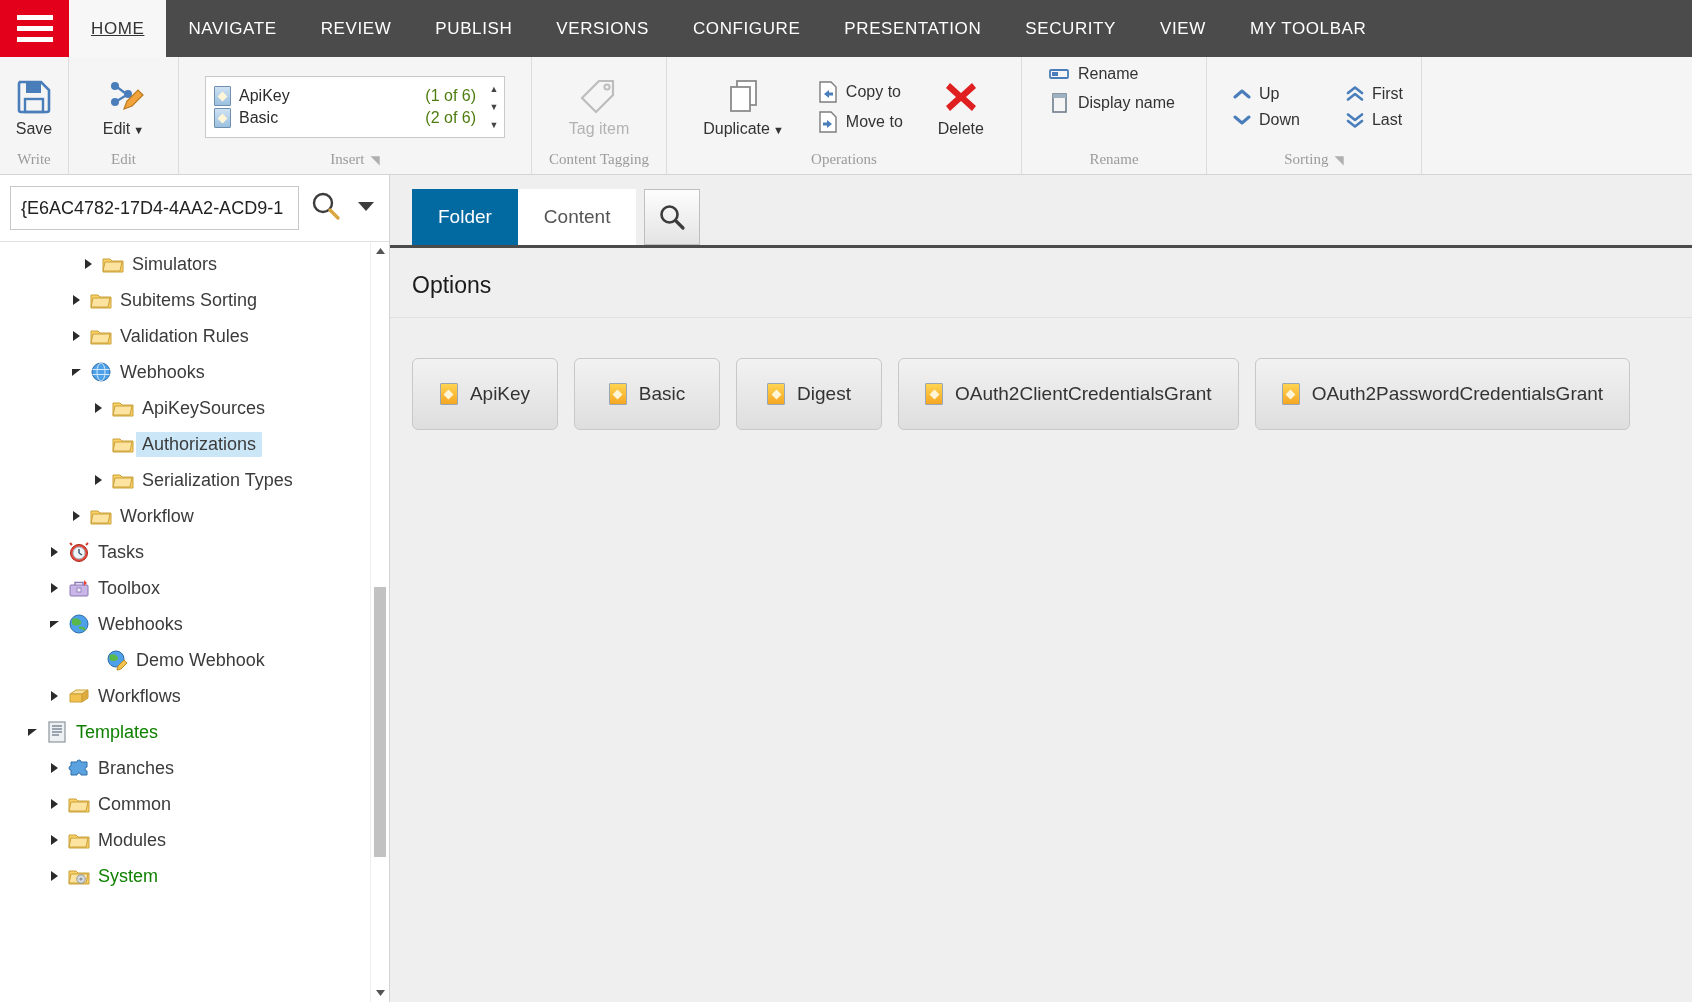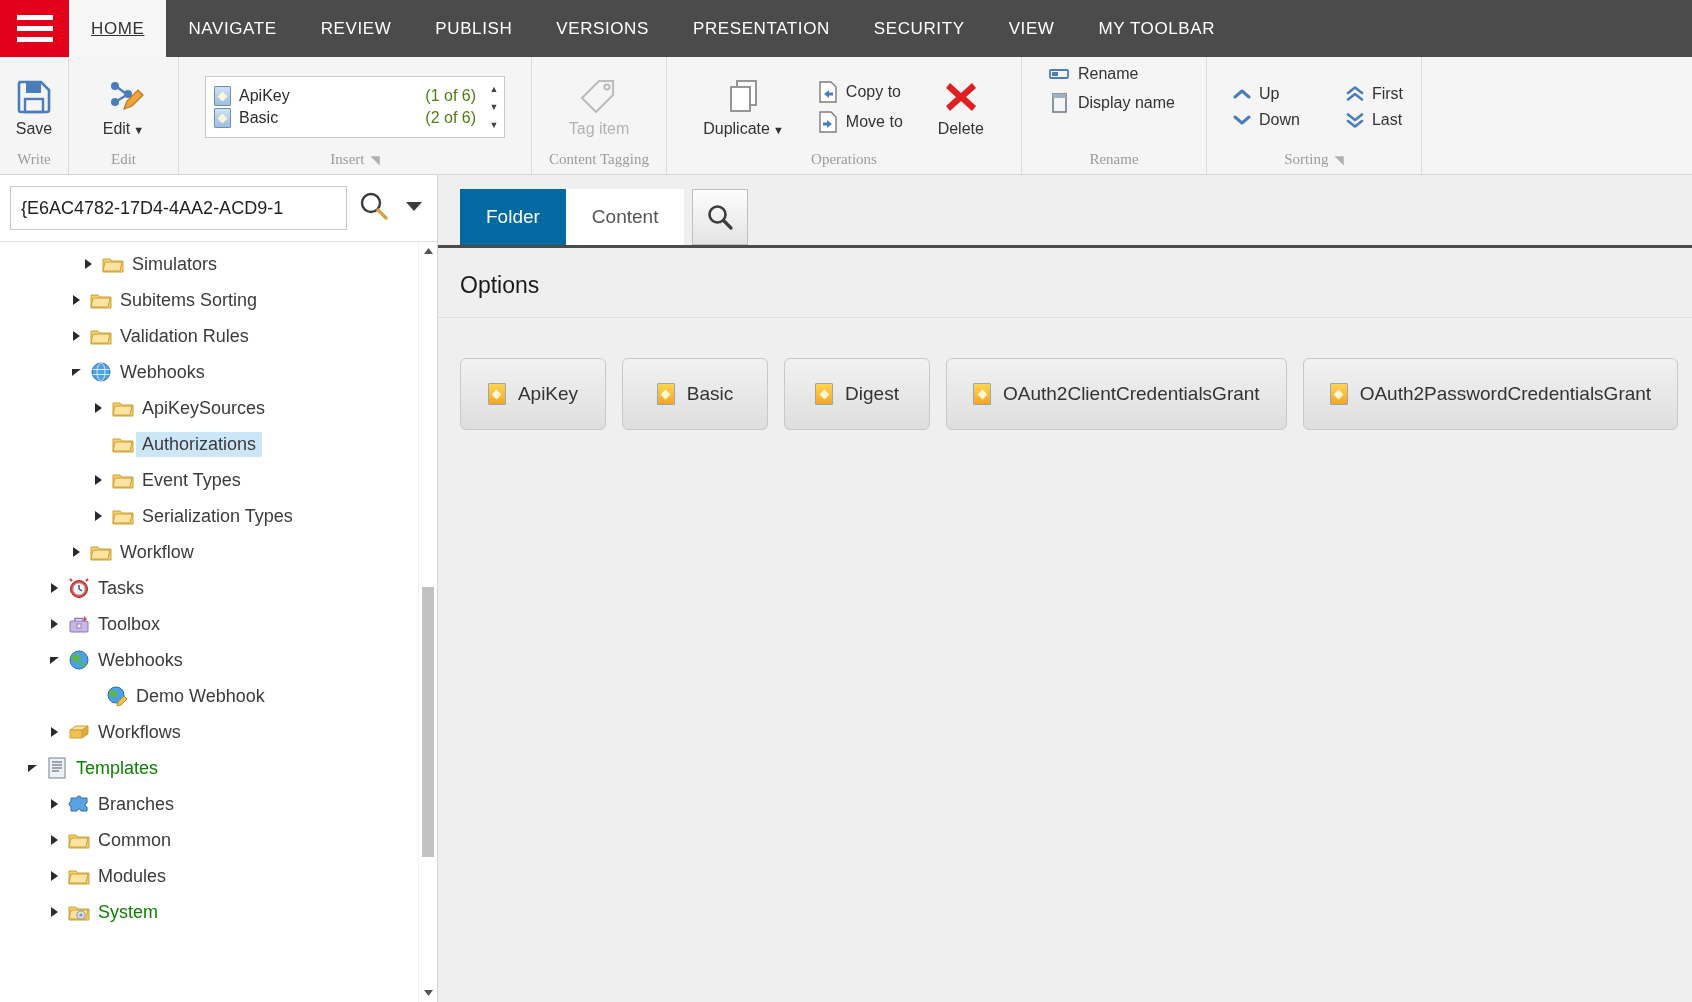"CONFIGURE" div.tab { html: none -> <div>CONFIGURE</div> }
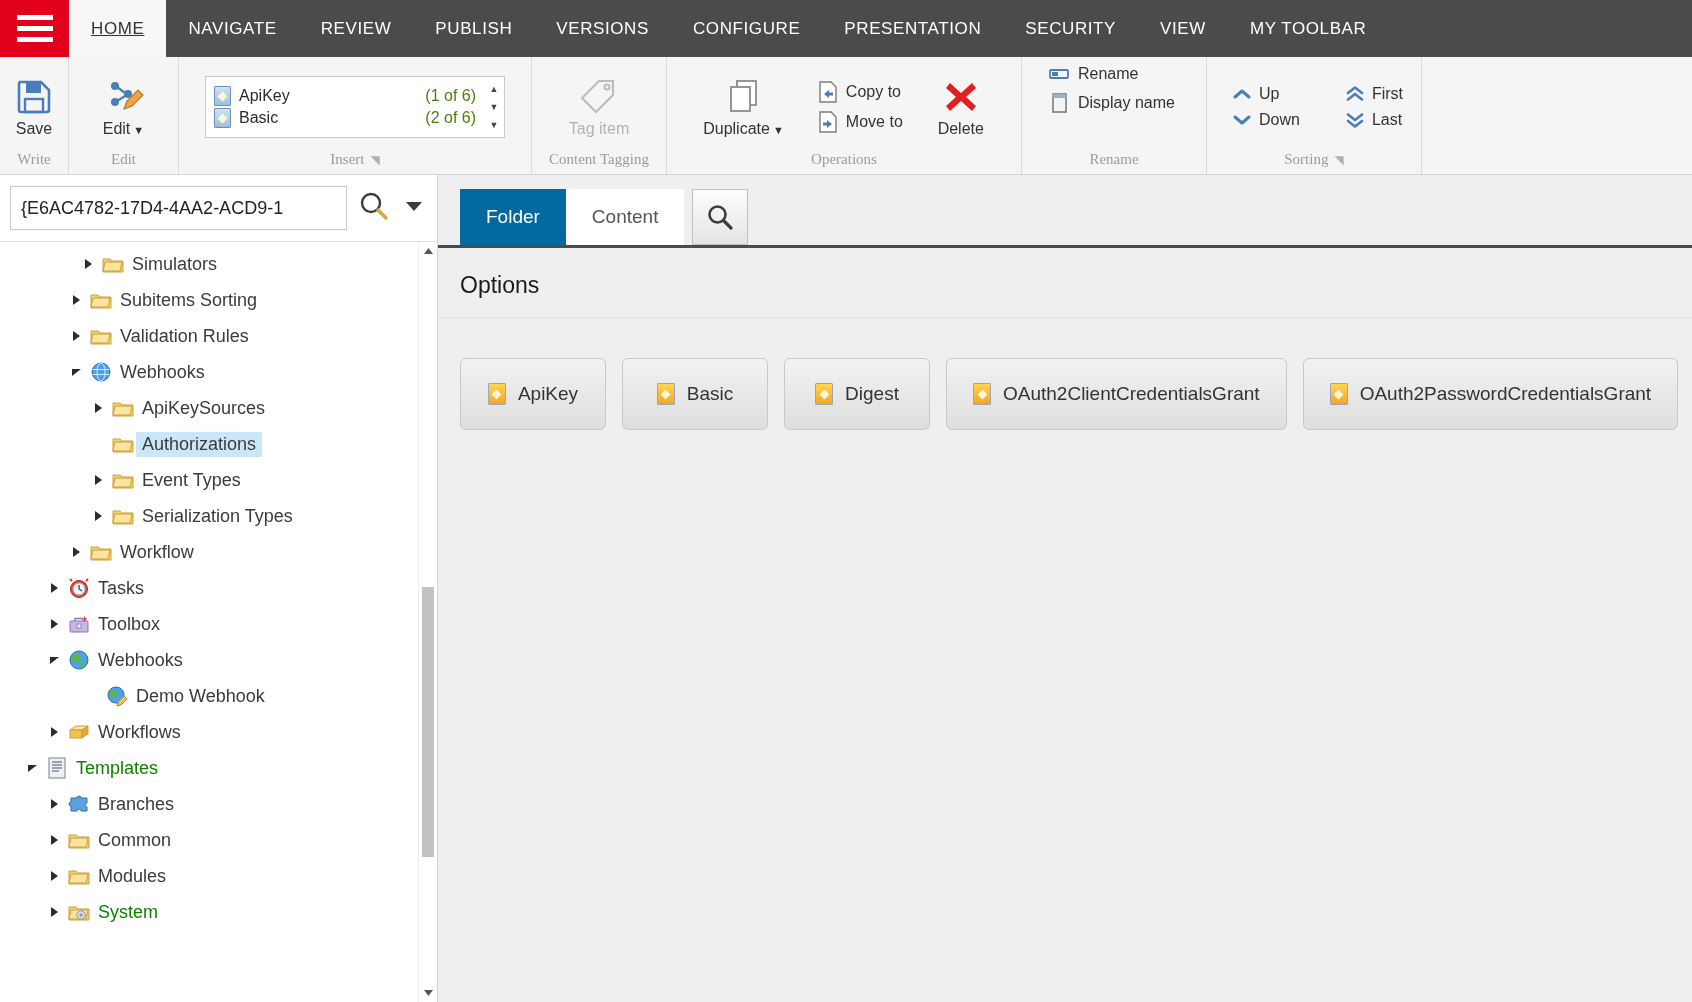"{E6AC4782-17D4-4AA2-ACD9-1" .tree-pane { width: 438px -> 390px }
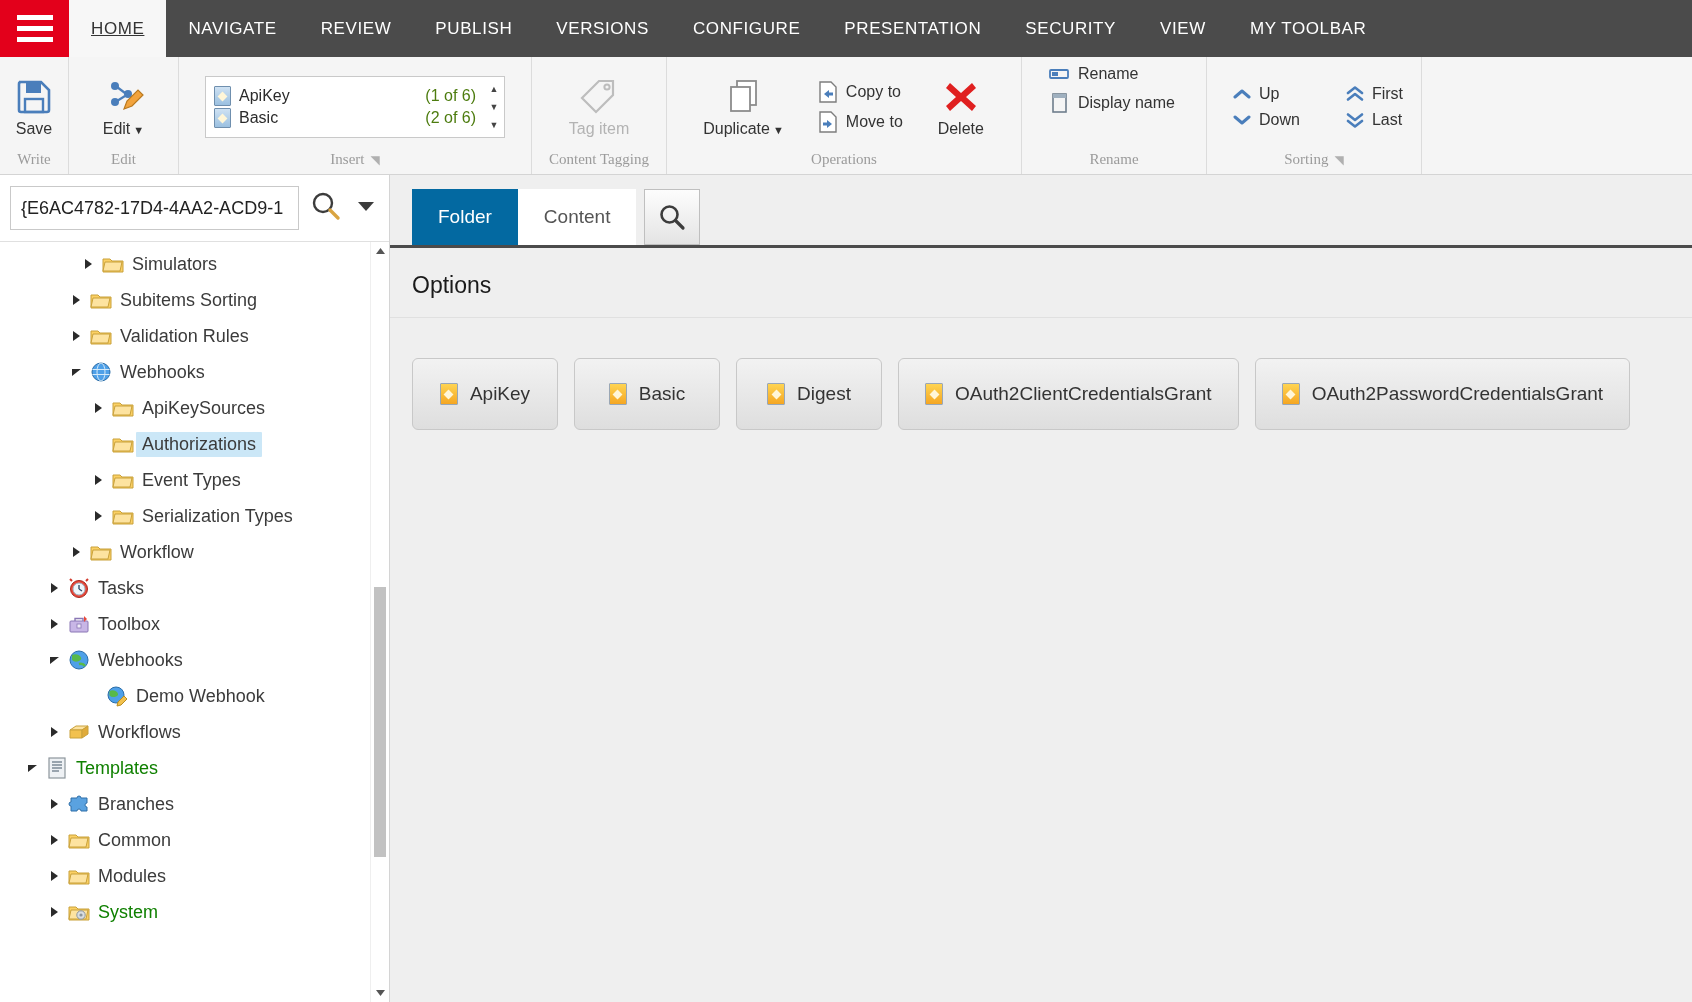"Event Types" div.tree-row { html: <div> <span> <svg> <path></path> </svg> </span> <span> <svg> <path></path> <path></path> </svg> </span> <span>Event Types</span> </div> -> none }
